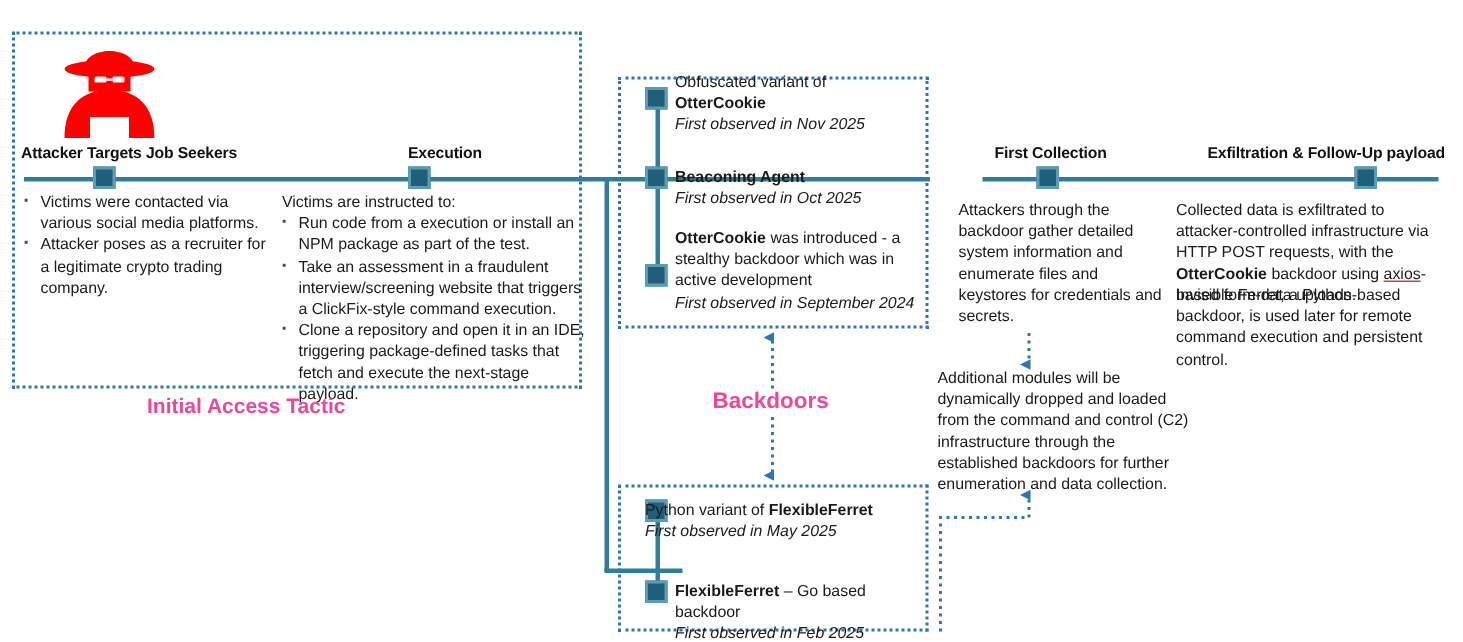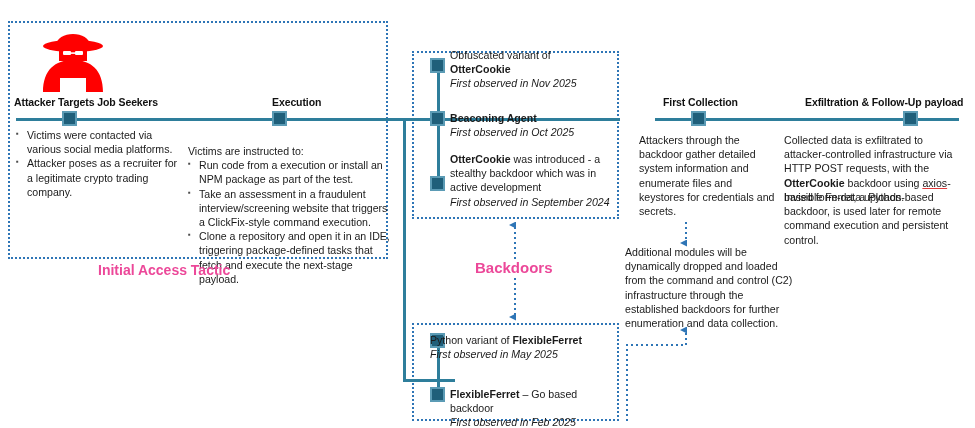"Victims are instructed to:" .lead { margin: 16px 0 0 0 -> 0 0 0 0 }
